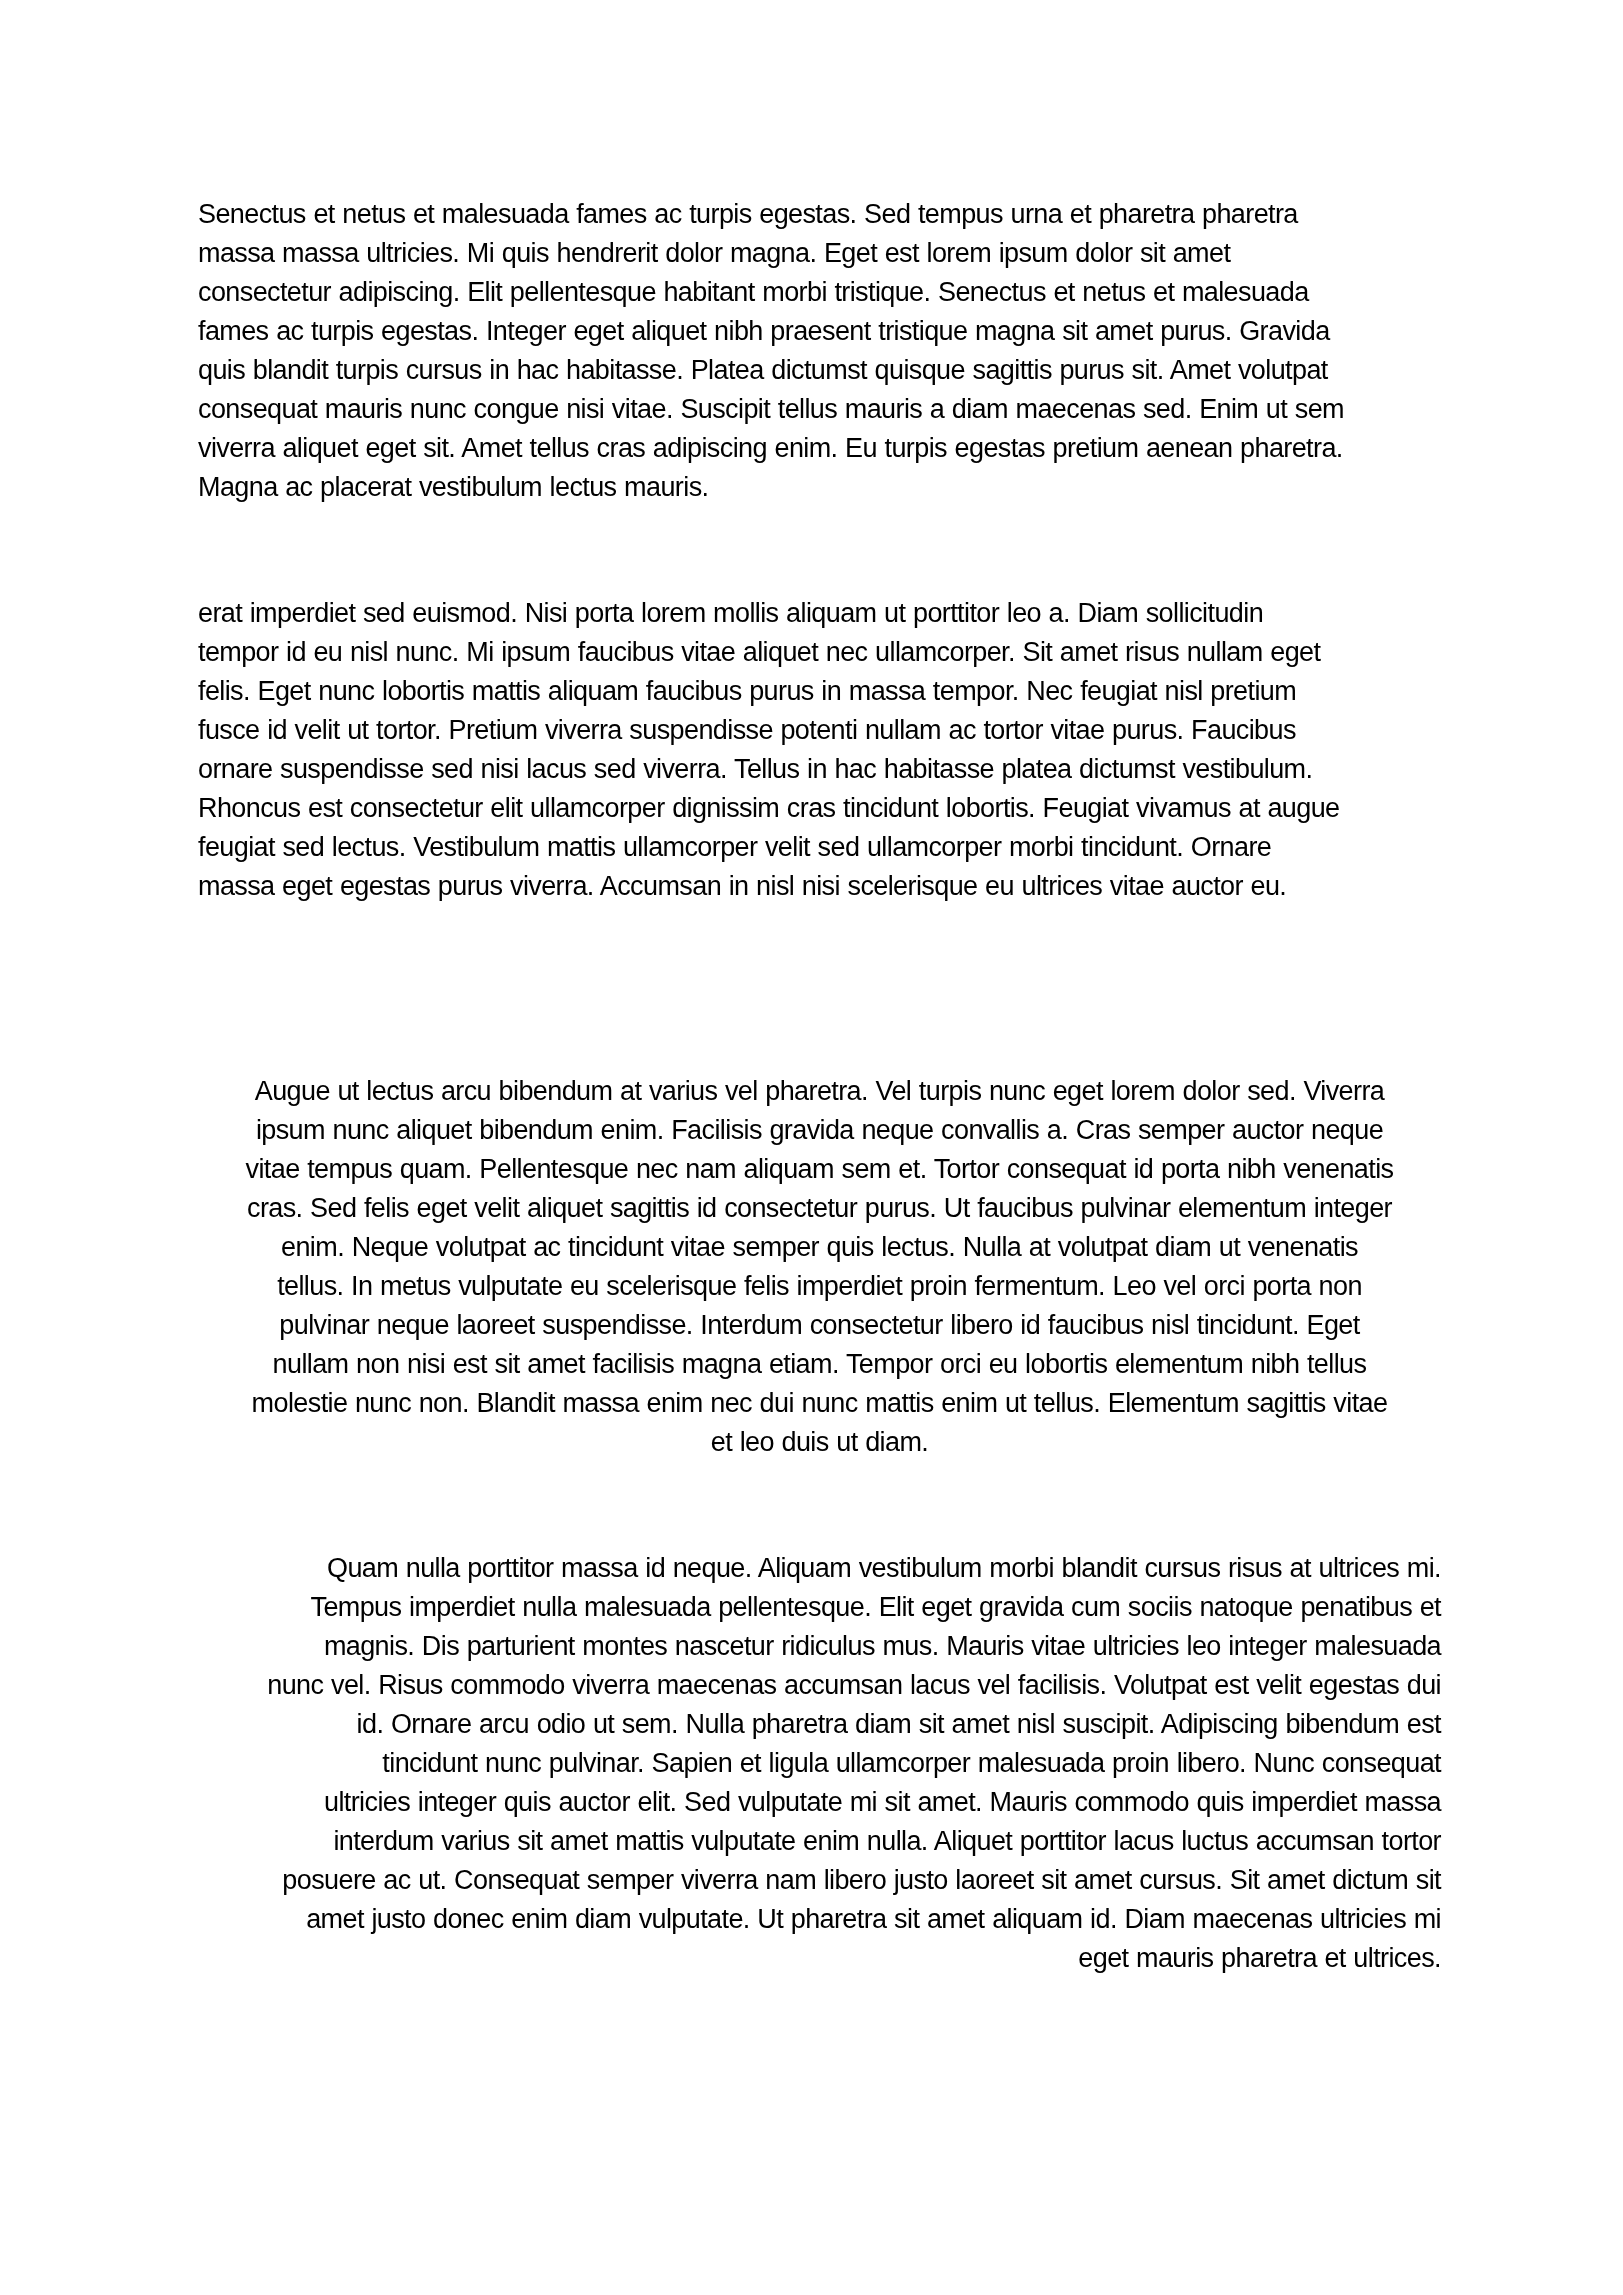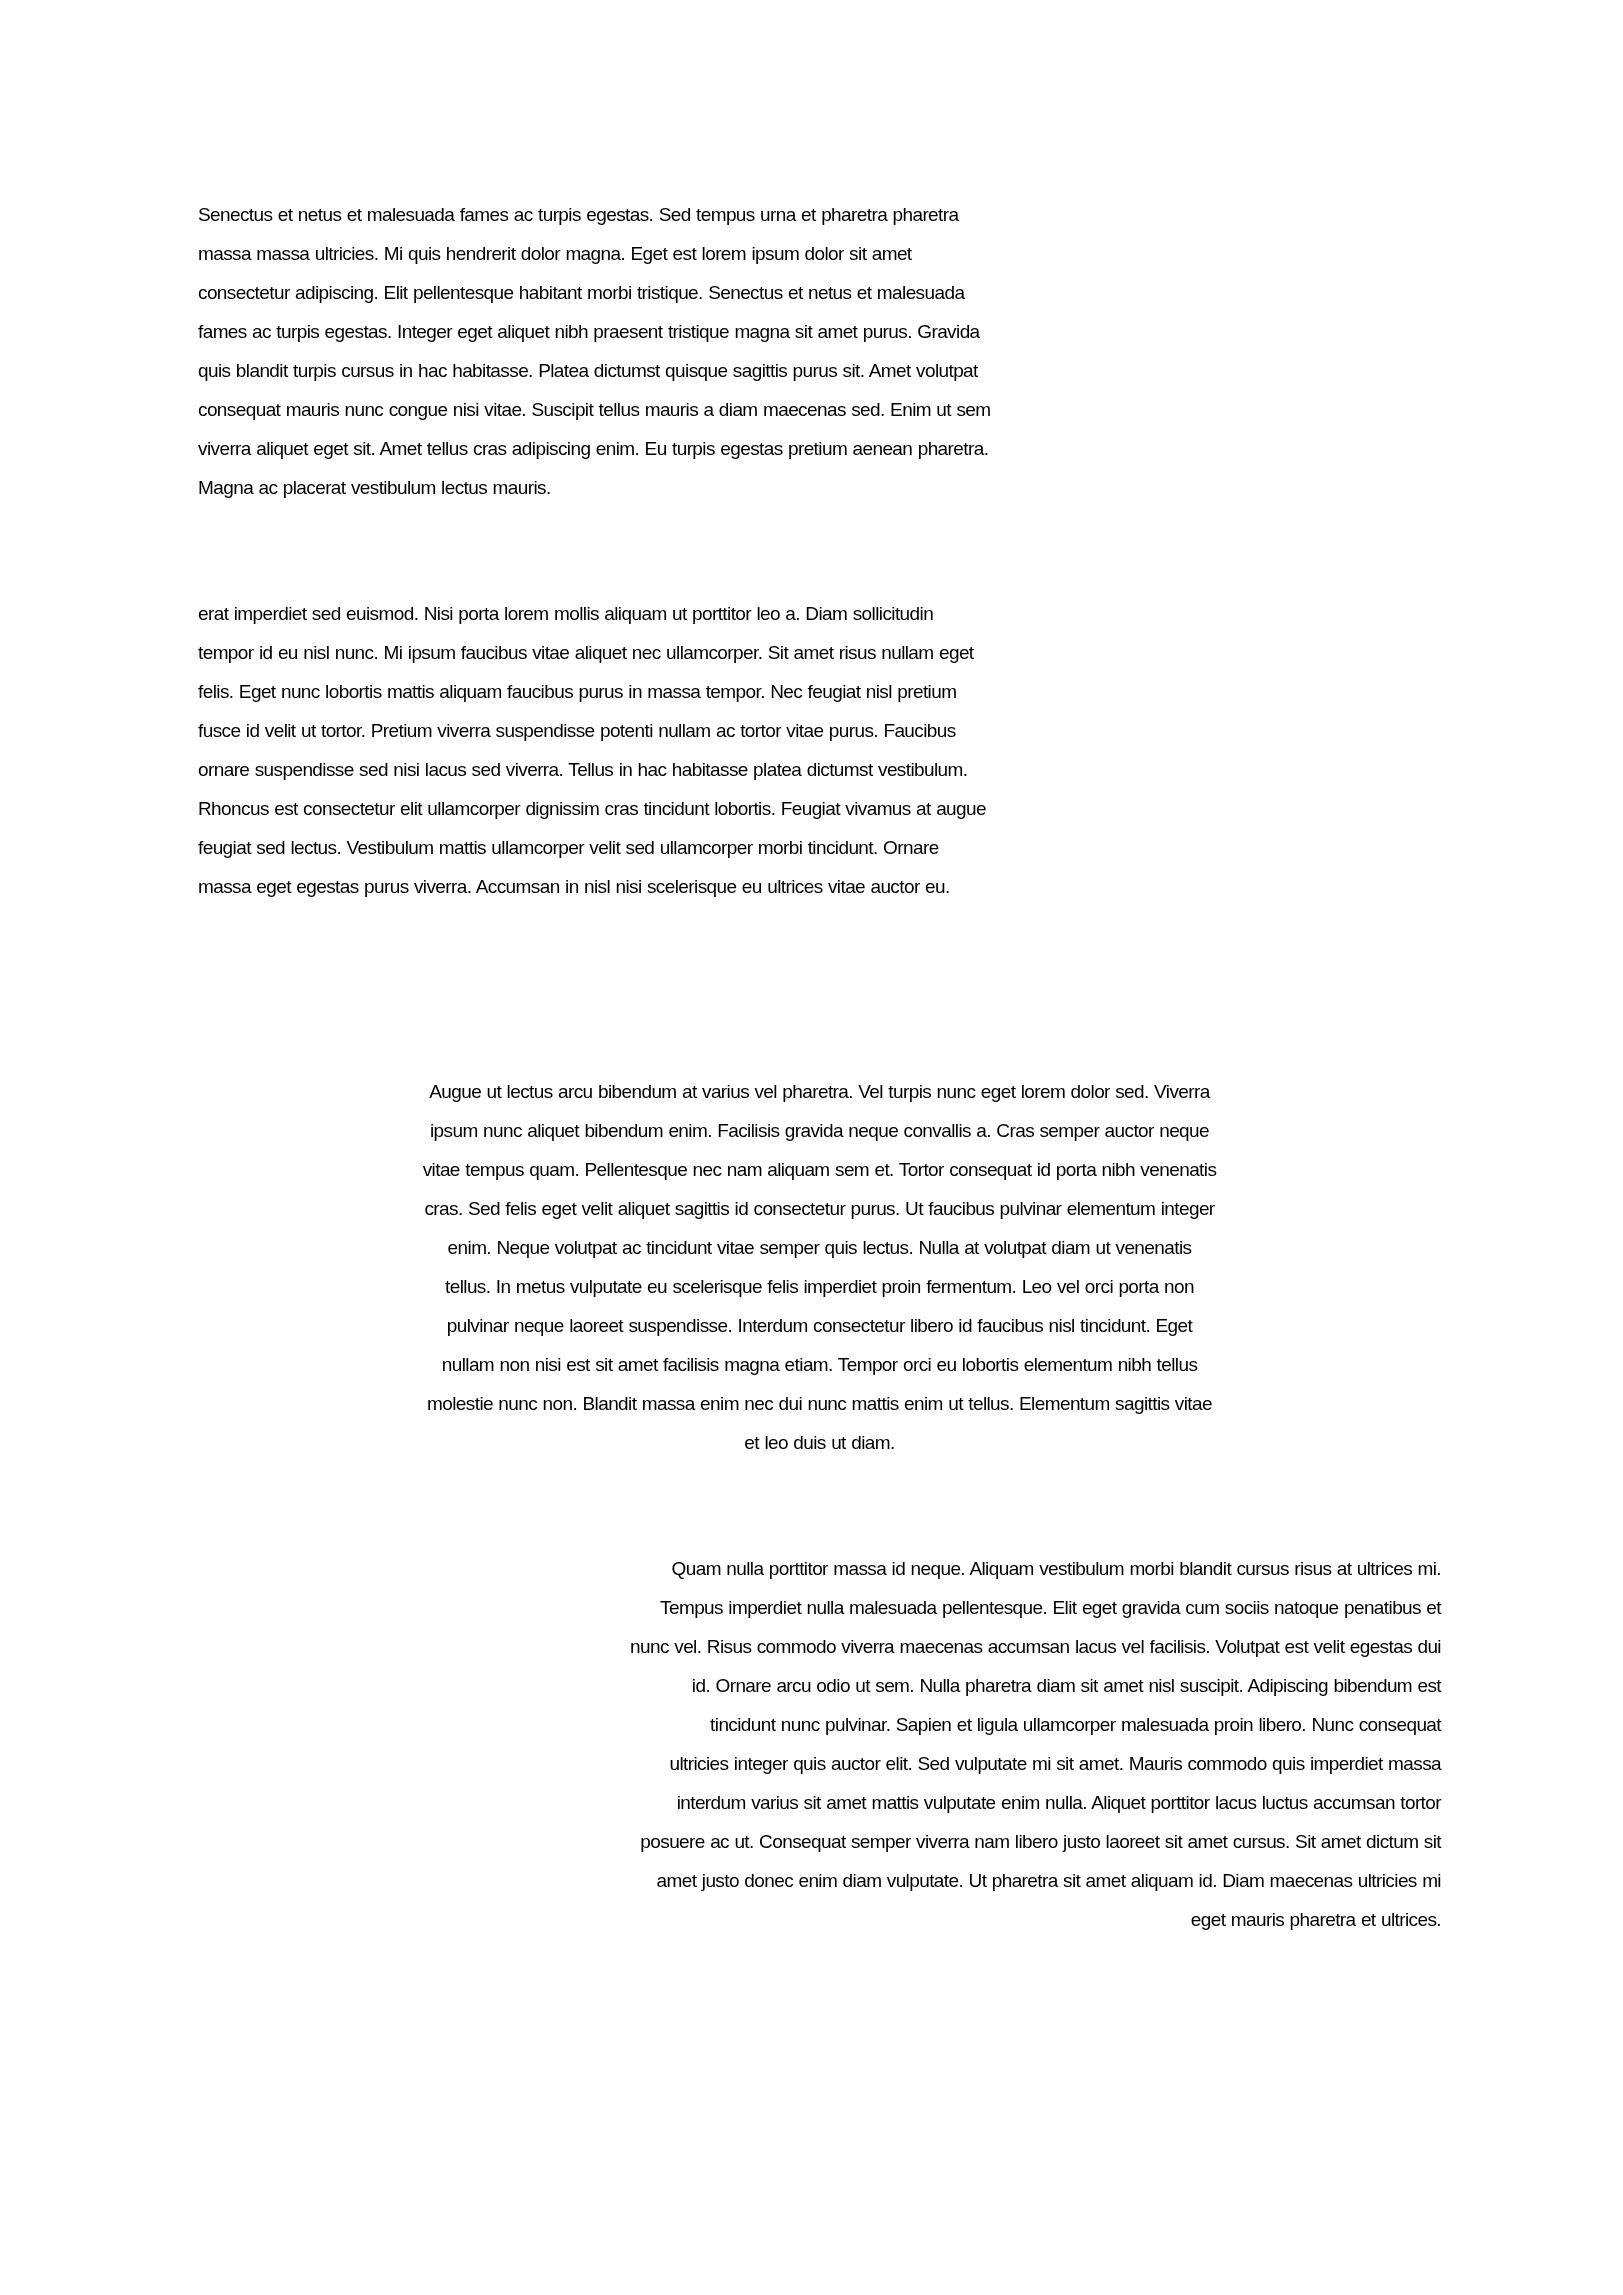"Senectus et netus et malesuada" .paragraph { font-size: 19px -> 27px }
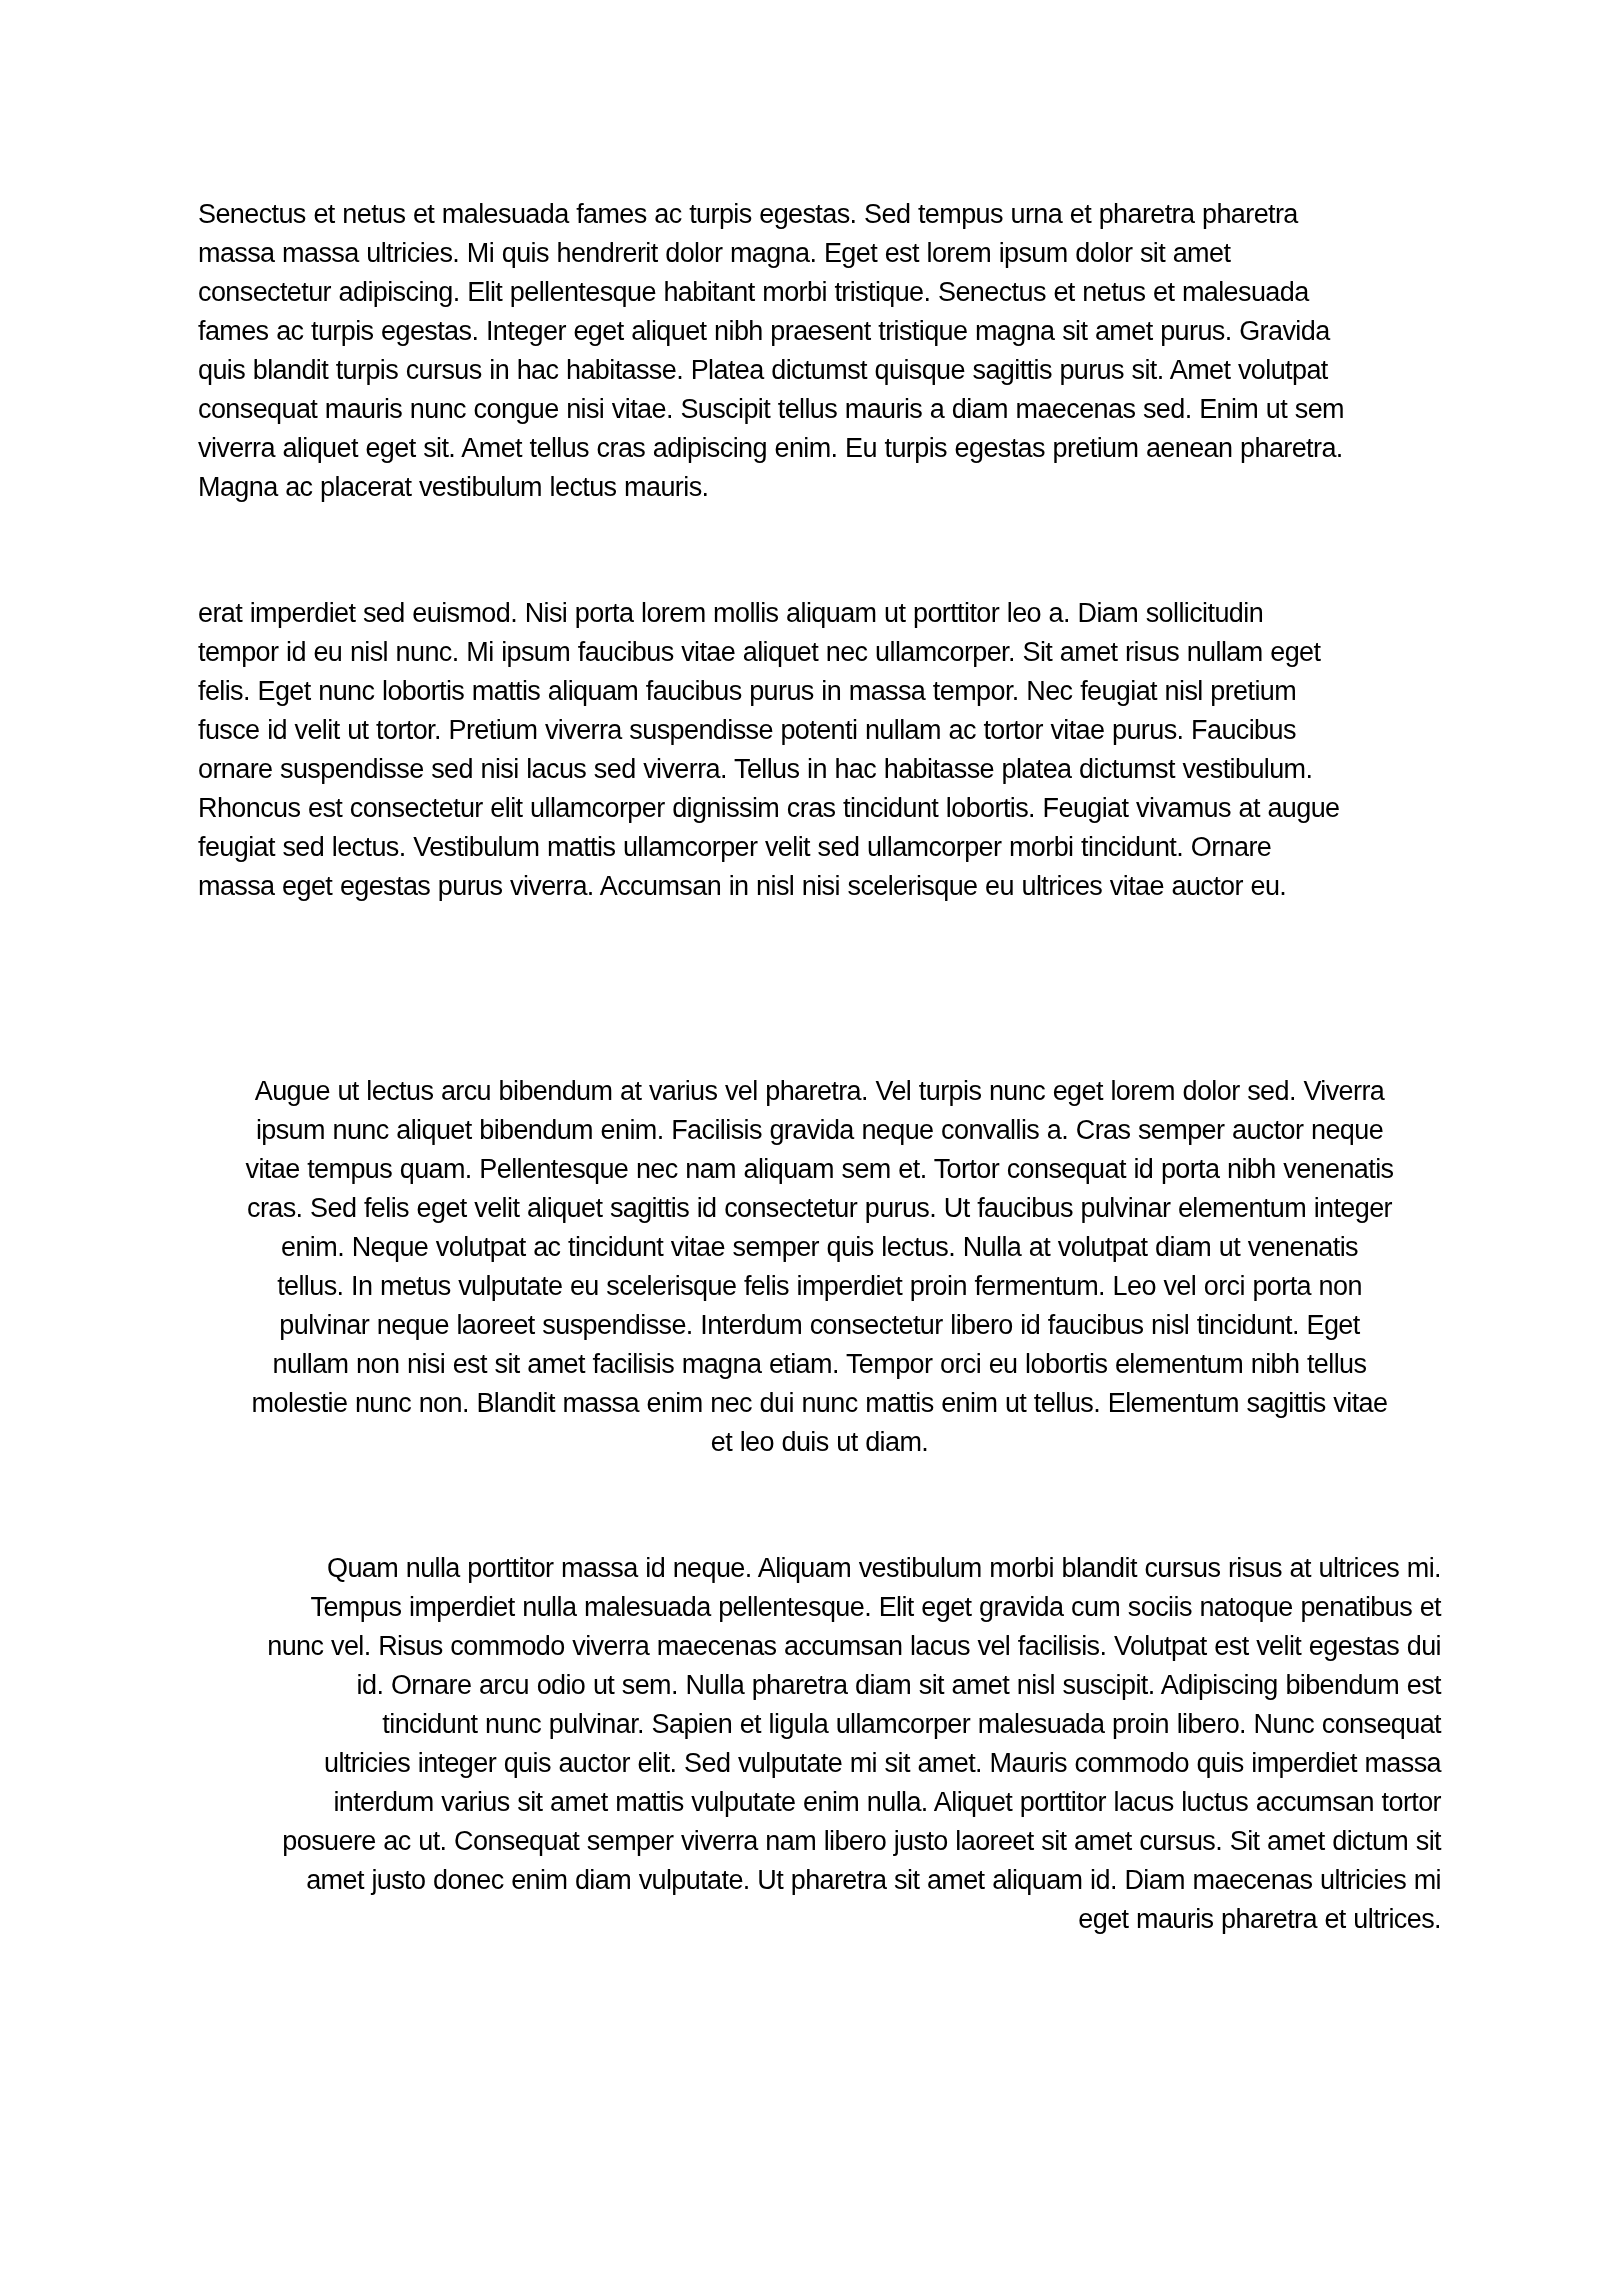"magnis. Dis parturient montes nascetur" span.line { html: none -> <span>magnis. Dis parturient montes nascetur ridiculus mus. Mauris vitae ultricies leo integer malesuada</span> }
